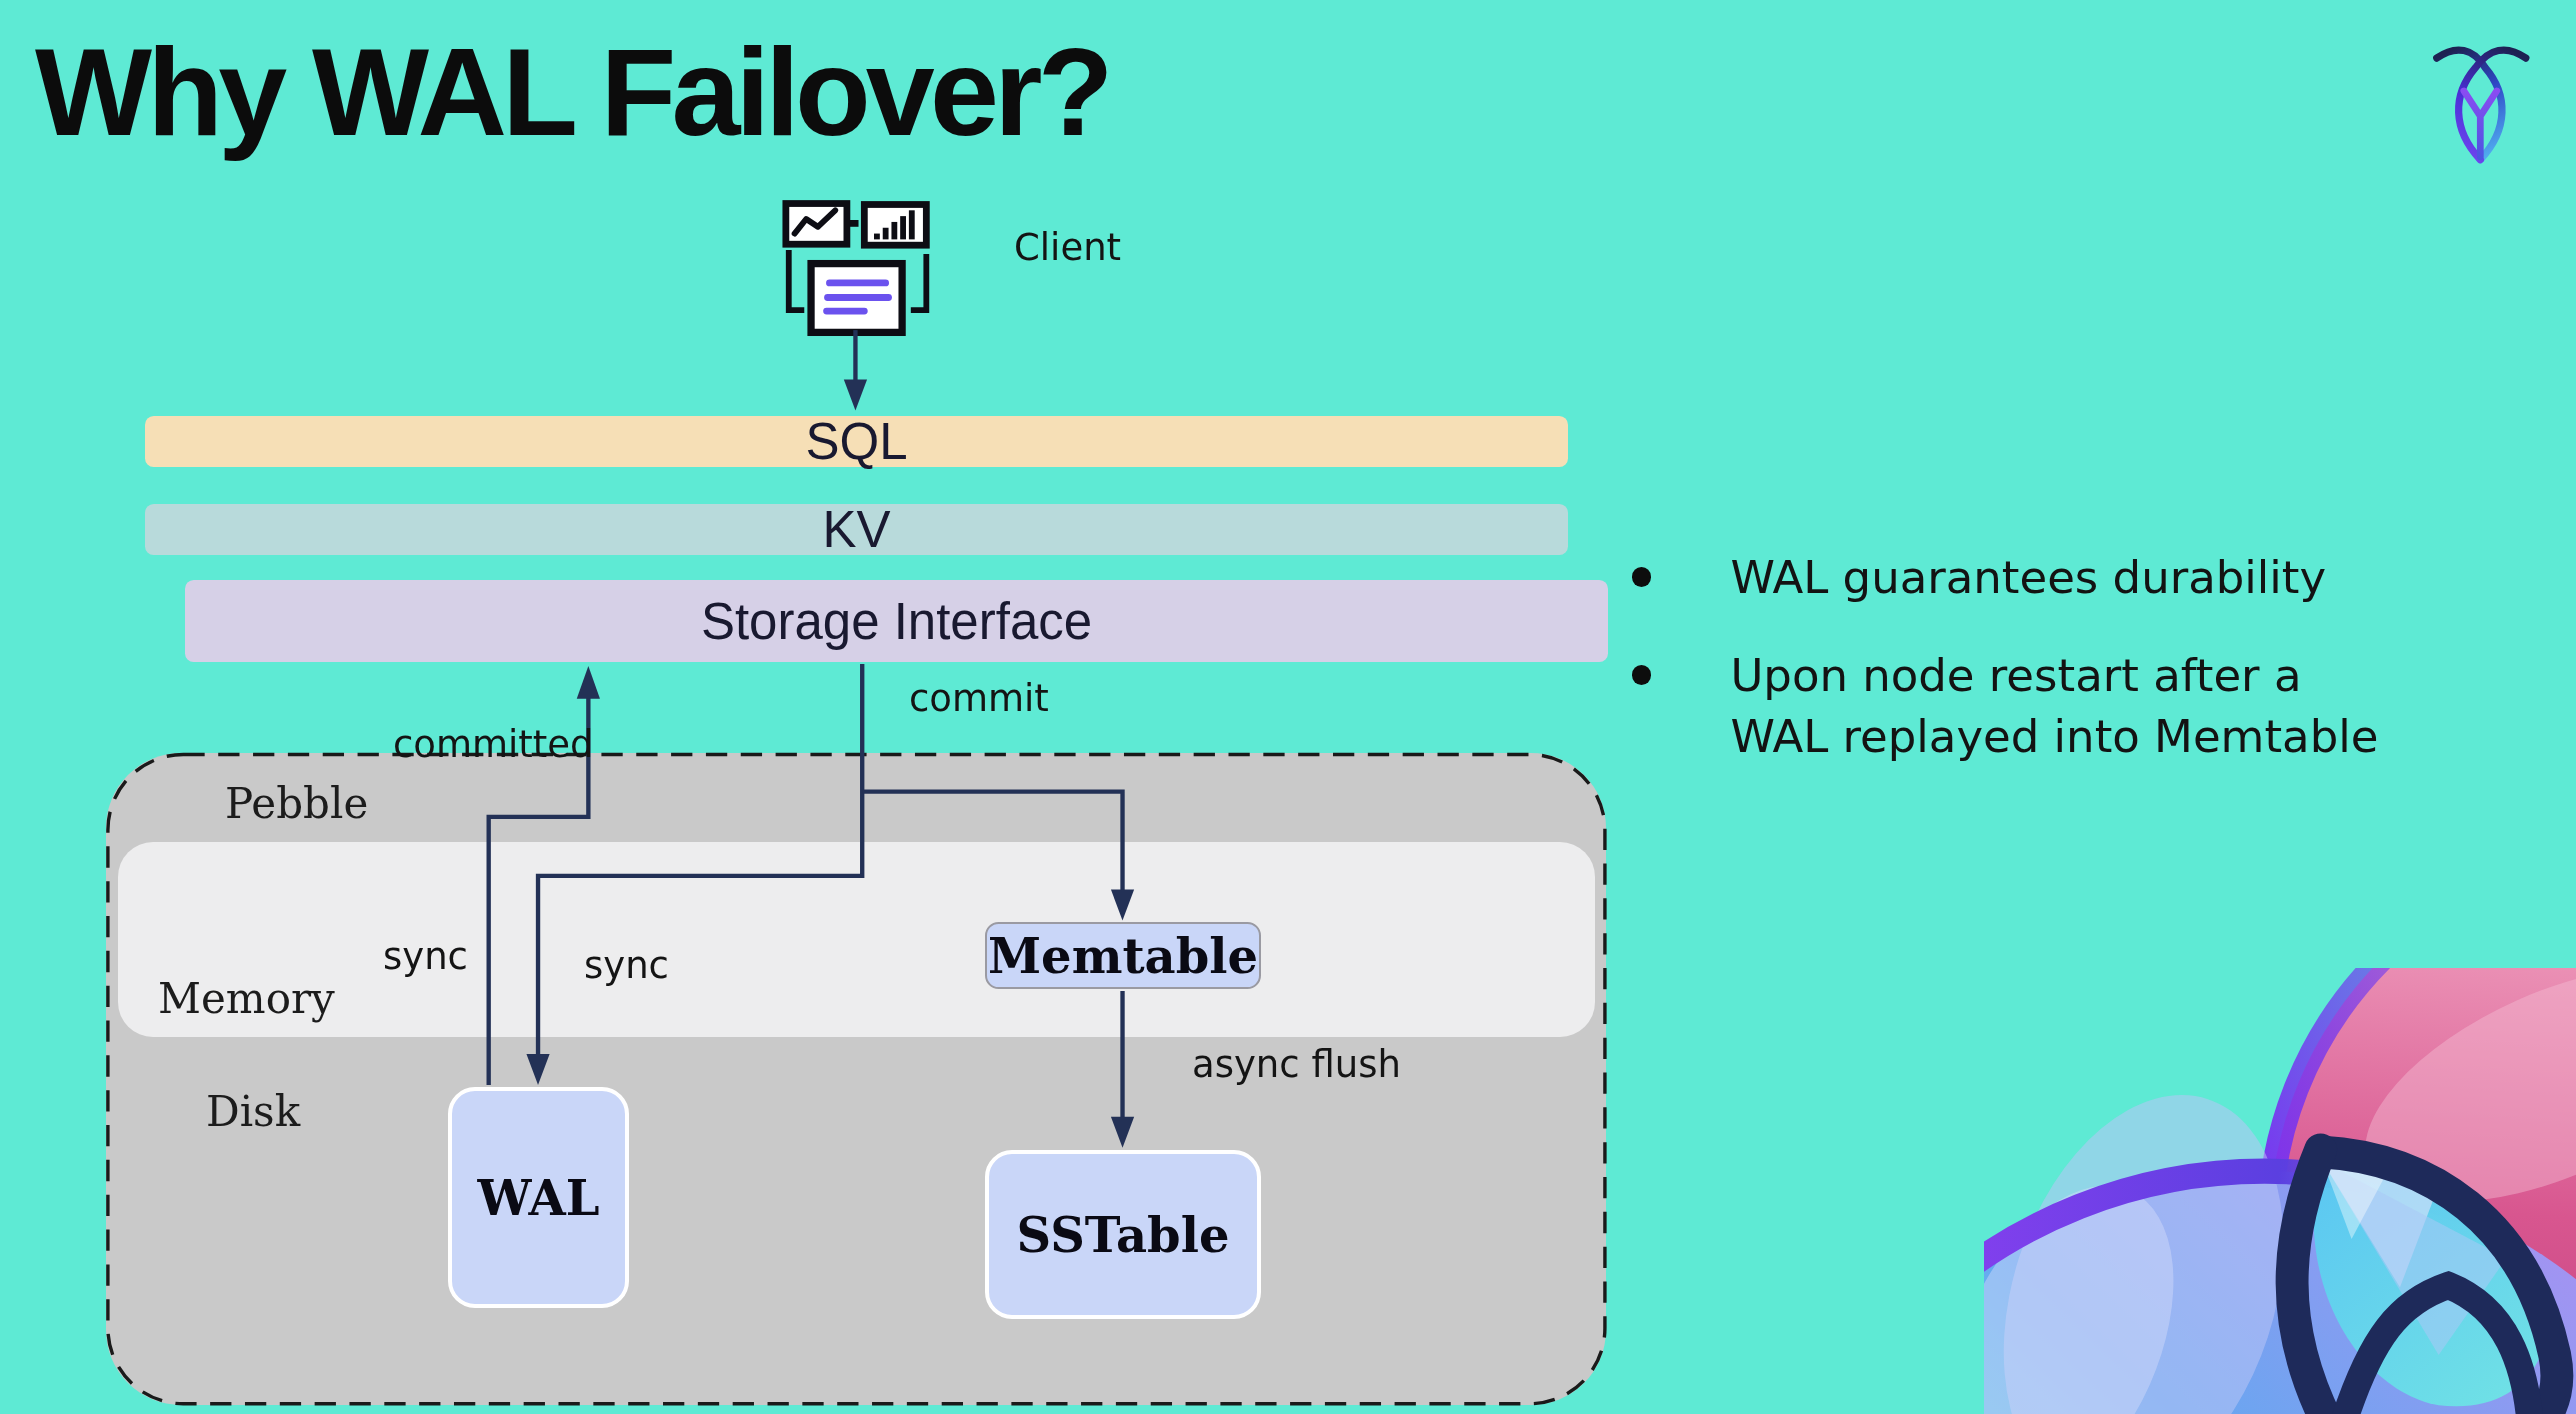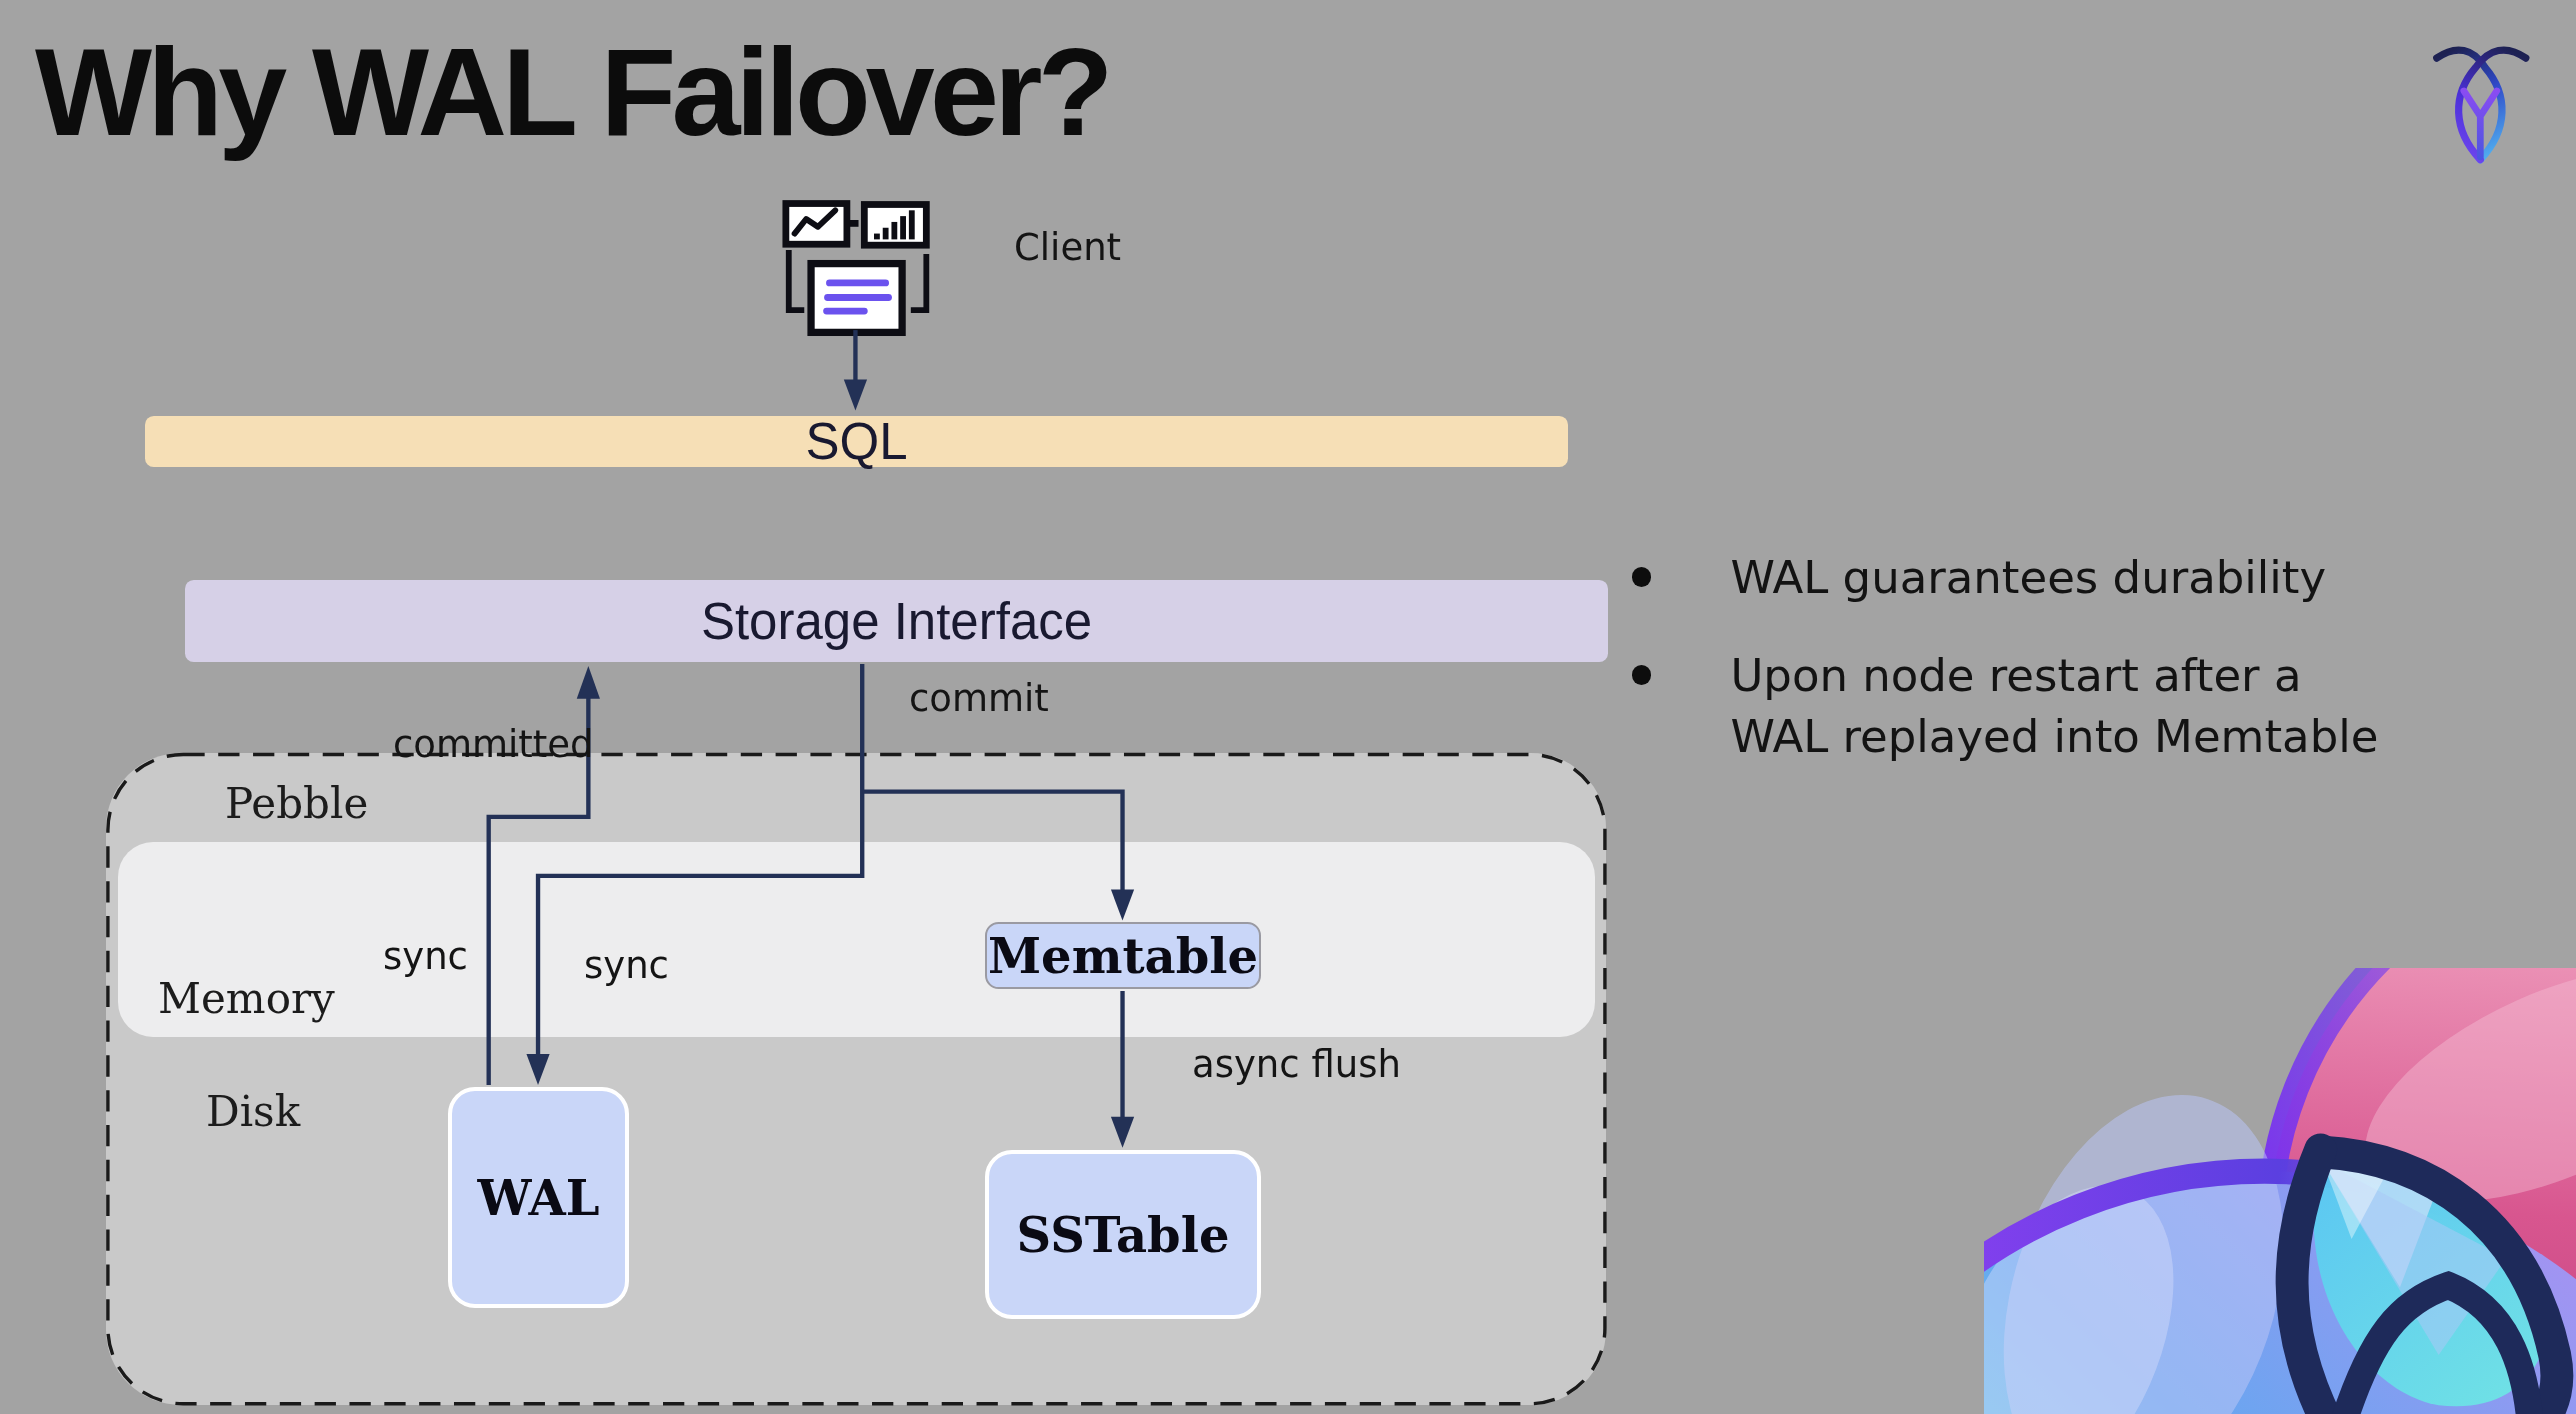"Why WAL Failover?" #slide { background: #a3a3a3 -> #5eead4 }
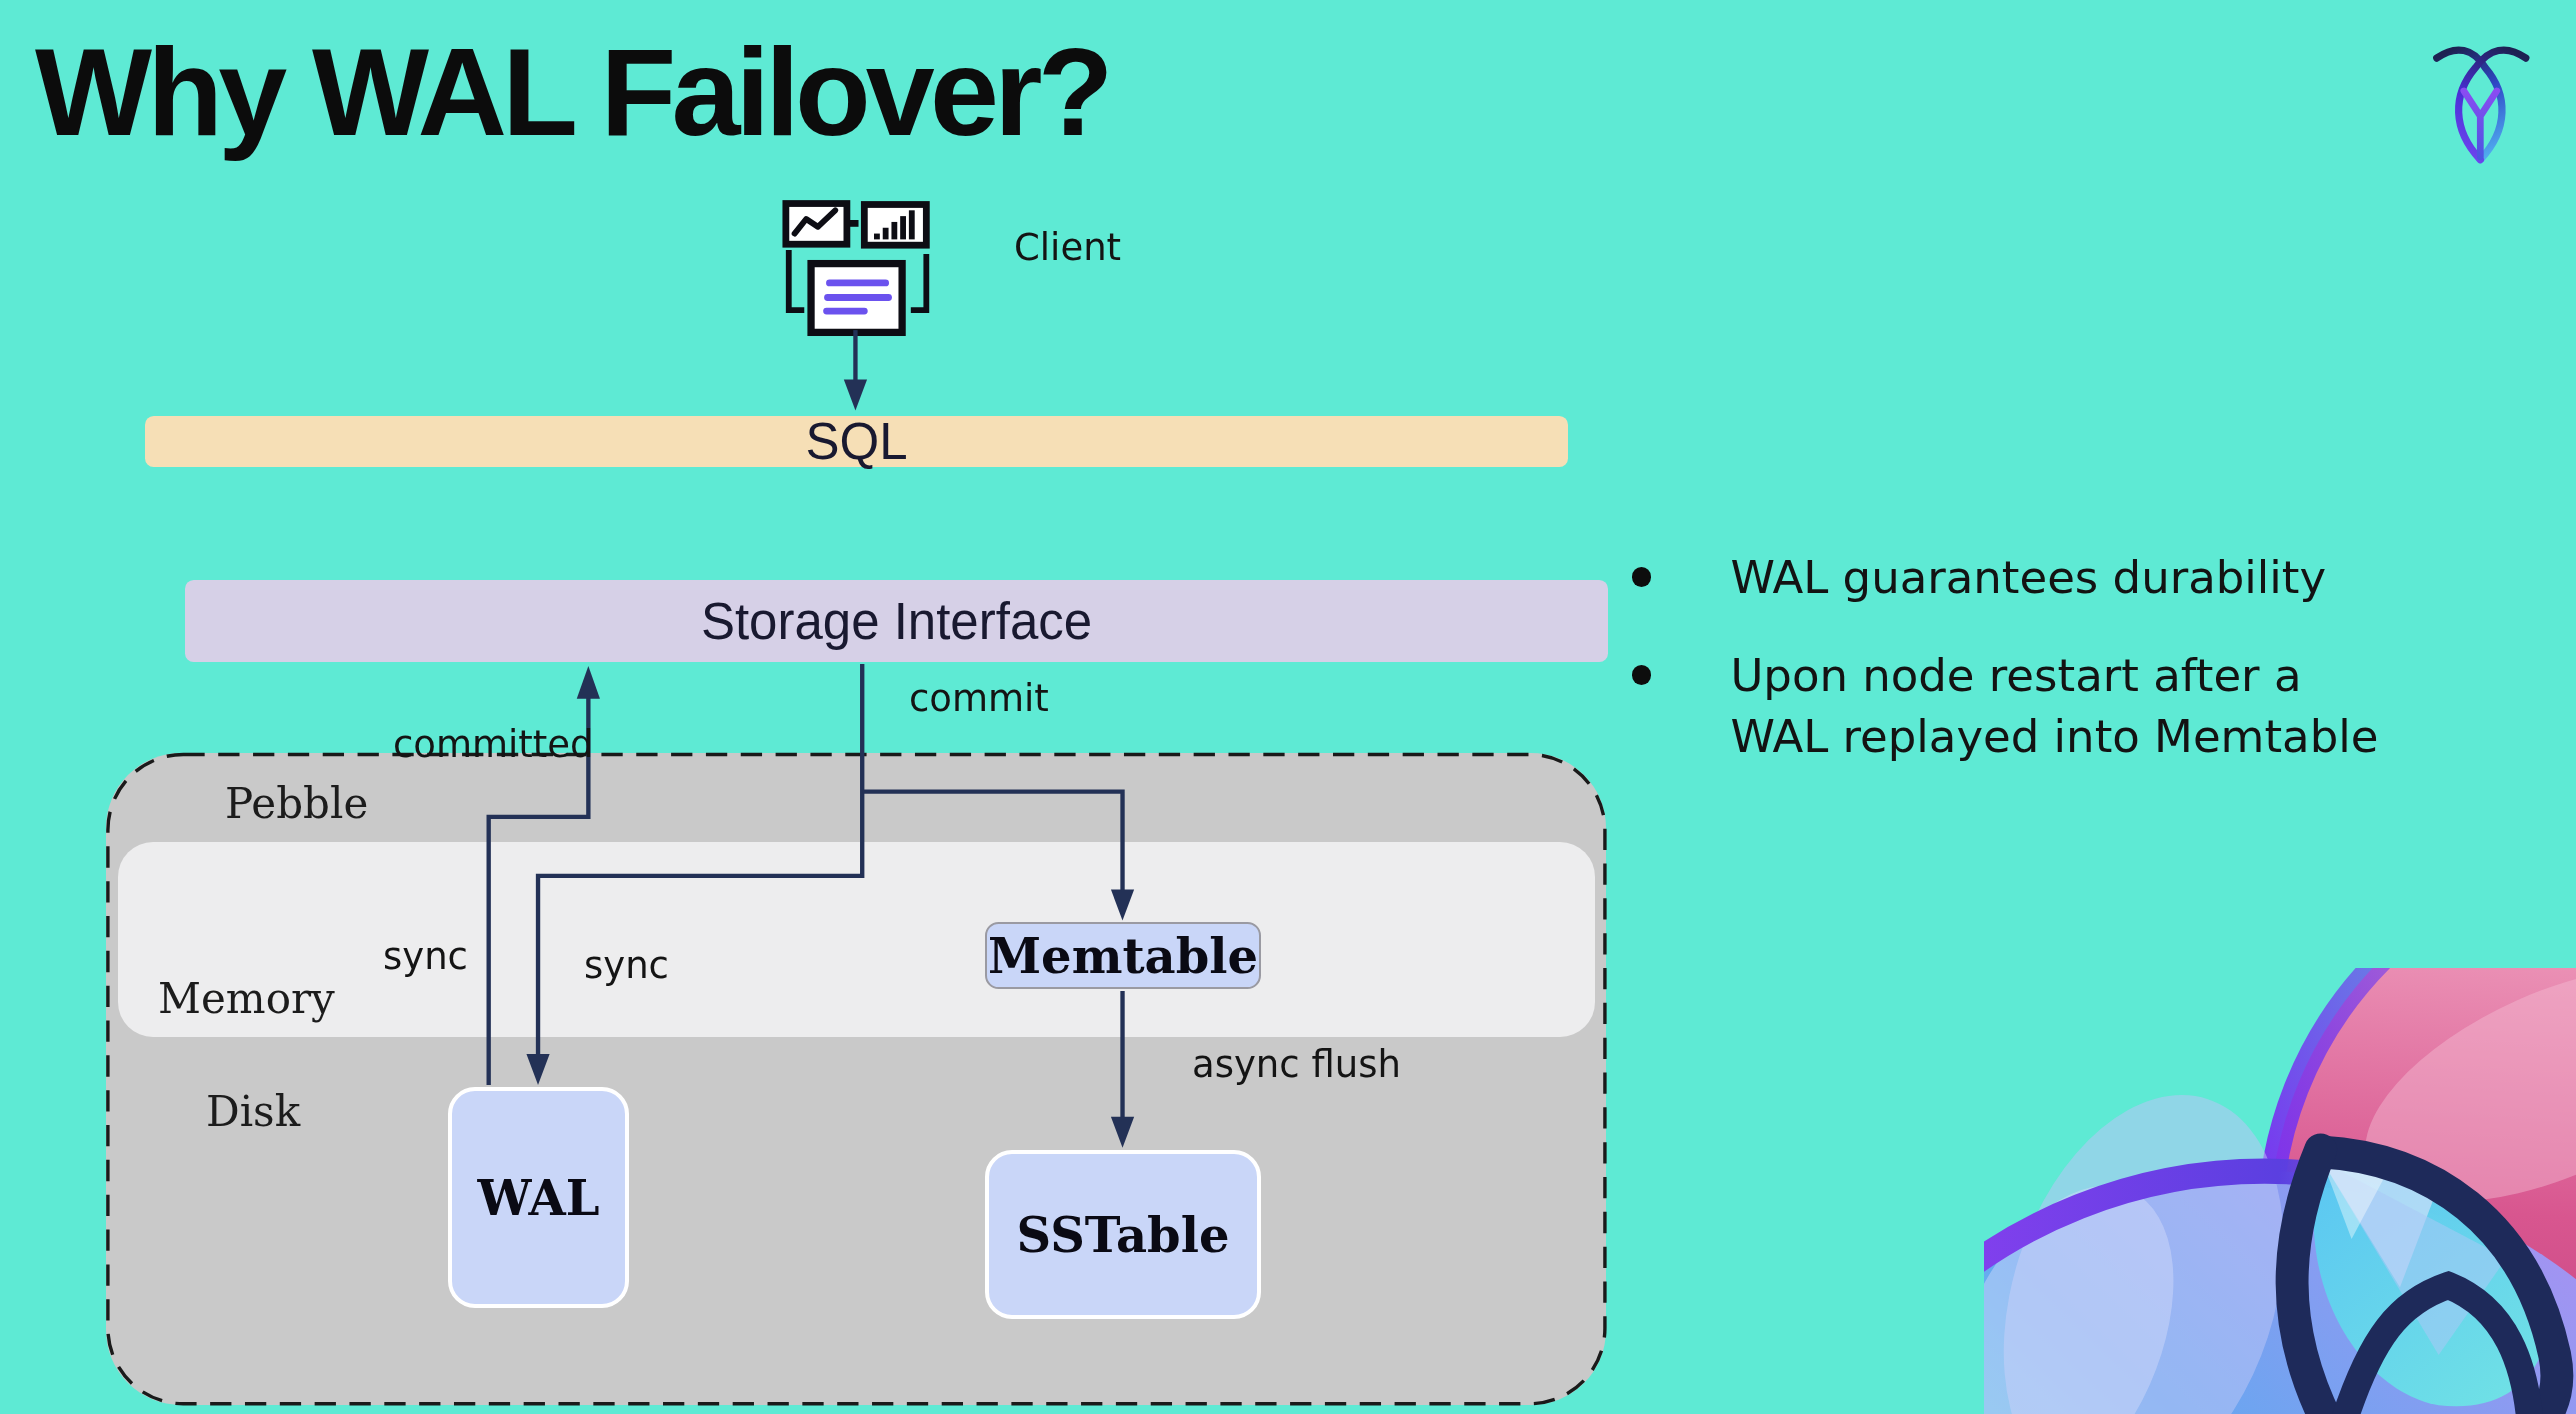"KV" div.abs { html: none -> <div> <span>KV</span> </div> }
